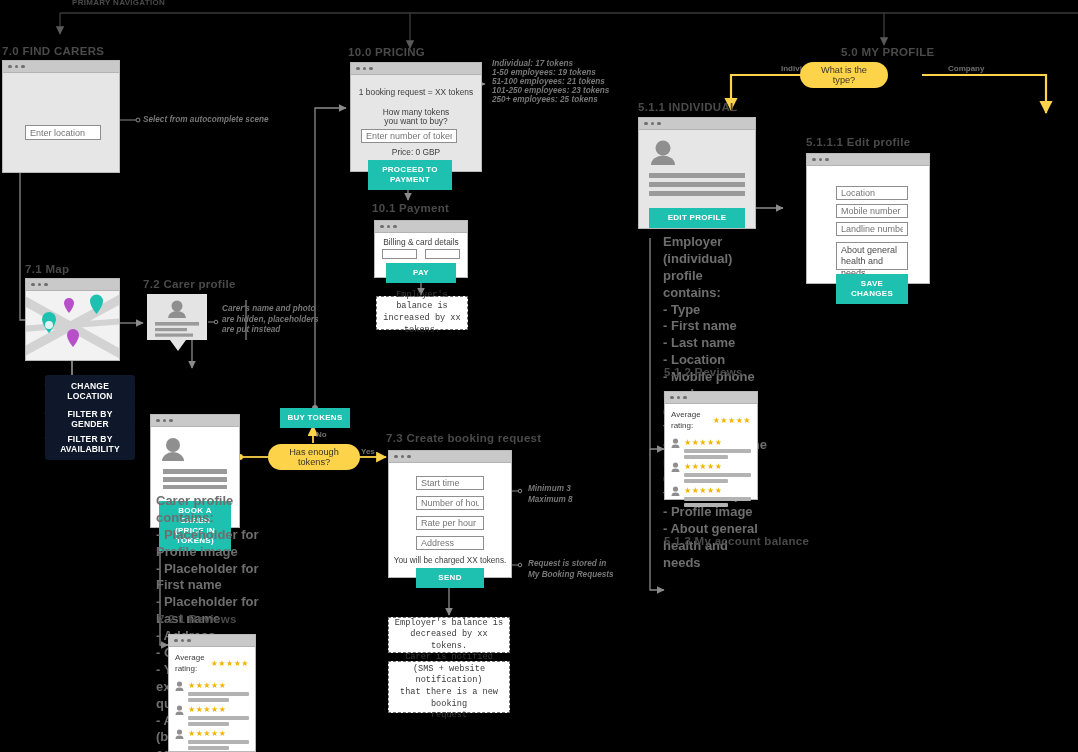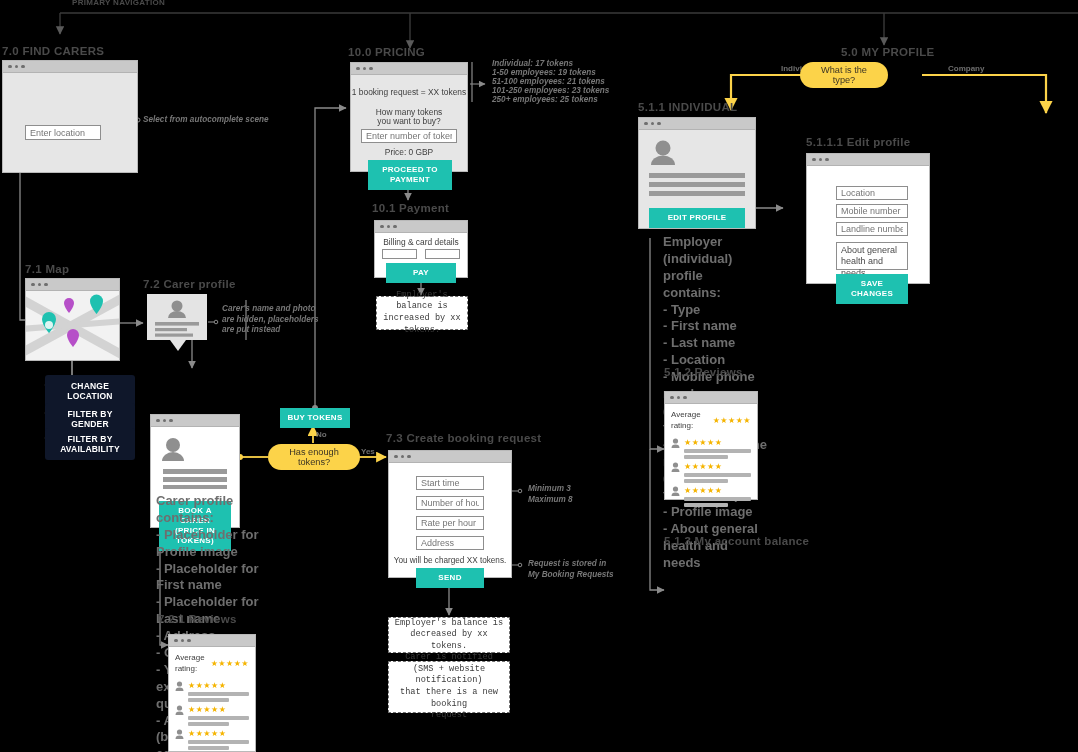"1 booking request = XX" div.win { width: 118px -> 132px }
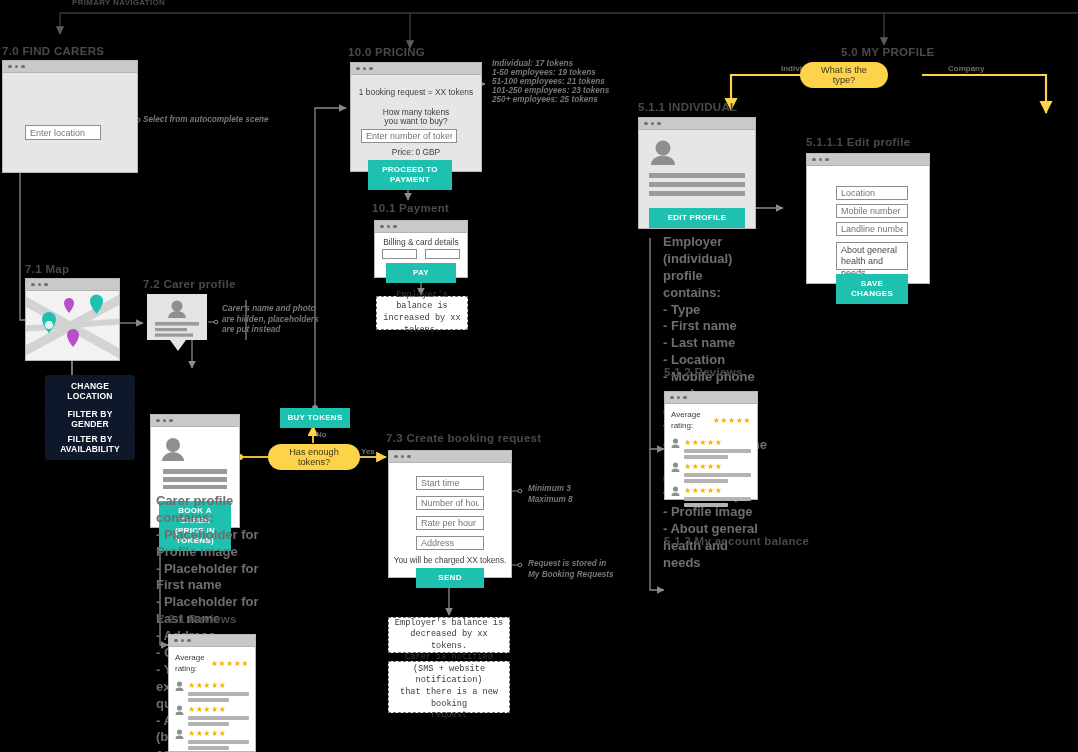"Enter location" div.win { width: 136px -> 118px }
